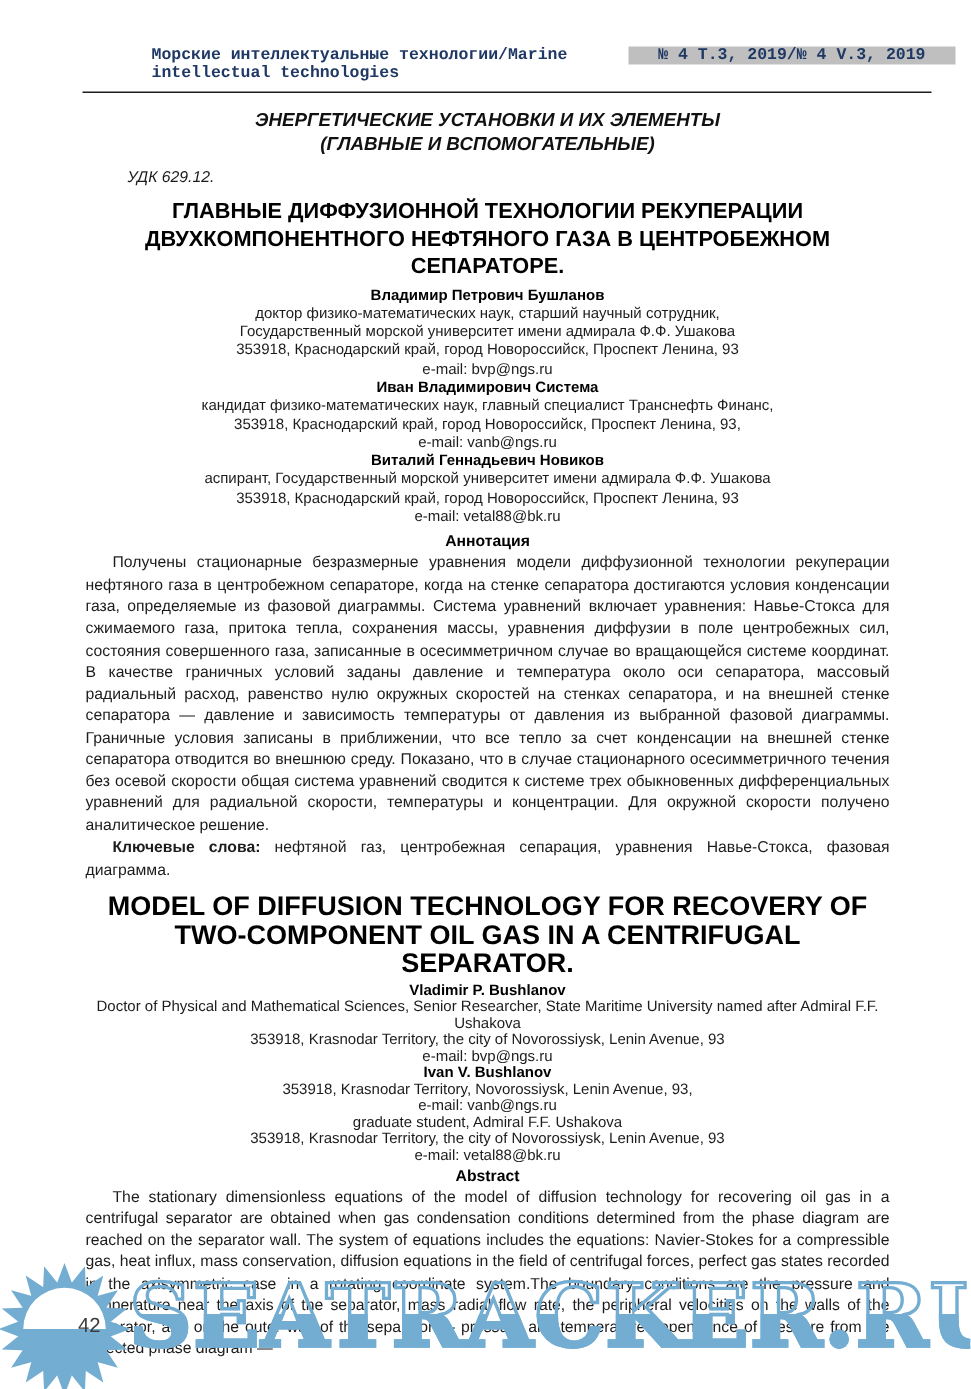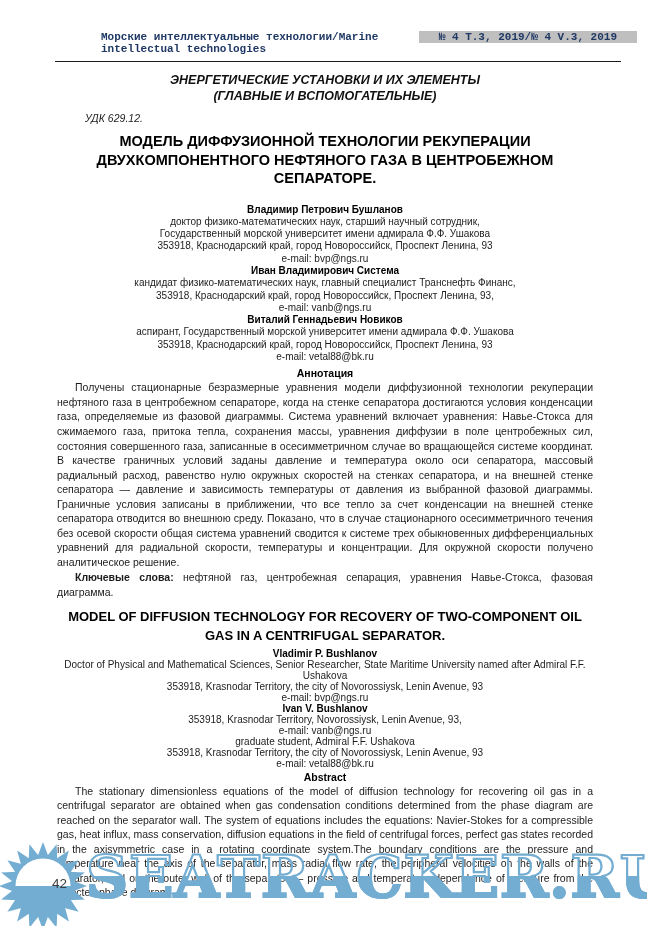"МОДЕЛЬ ДИФФУЗИОННОЙ ТЕХНОЛОГИИ" div.ru-title { text: МОДЕЛЬ -> ГЛАВНЫЕ }
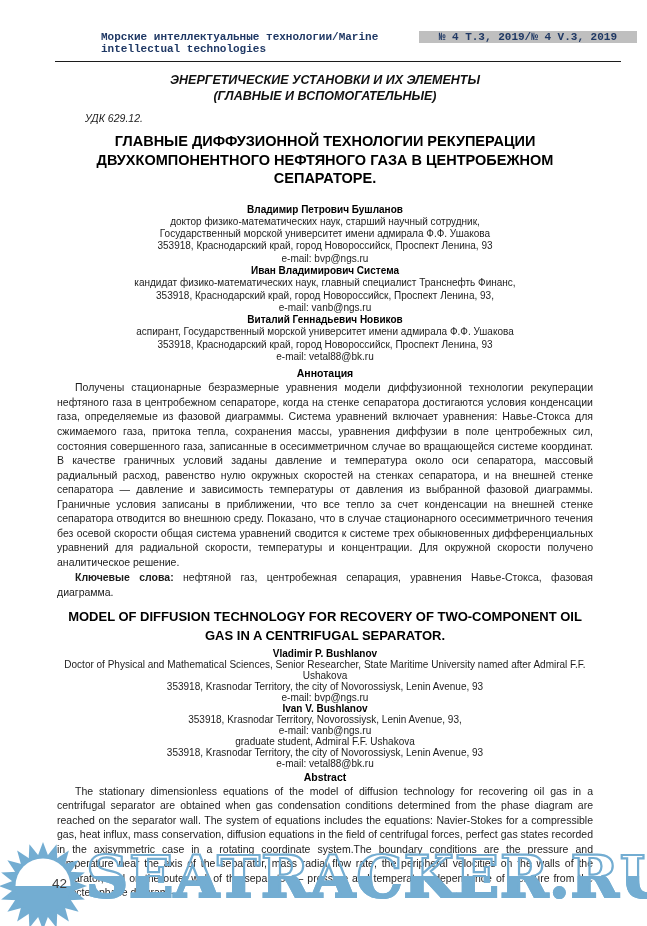"Владимир Петрович Бушланов" .authors { margin-top: 16px -> 4px }
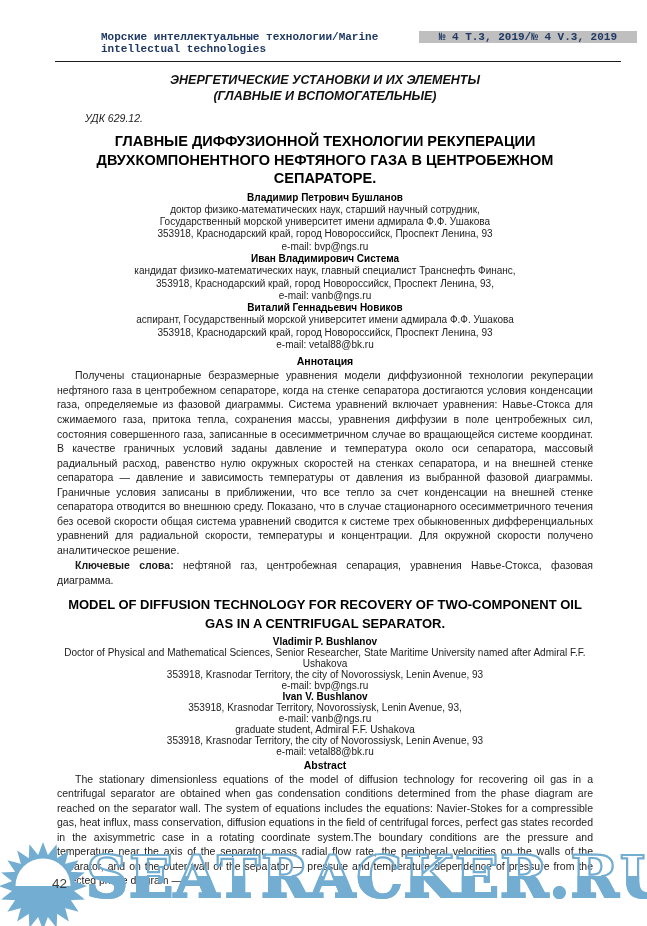"MODEL OF DIFFUSION TECHNOLOGY FOR" .en-title { font-size: 13px -> 18px }
